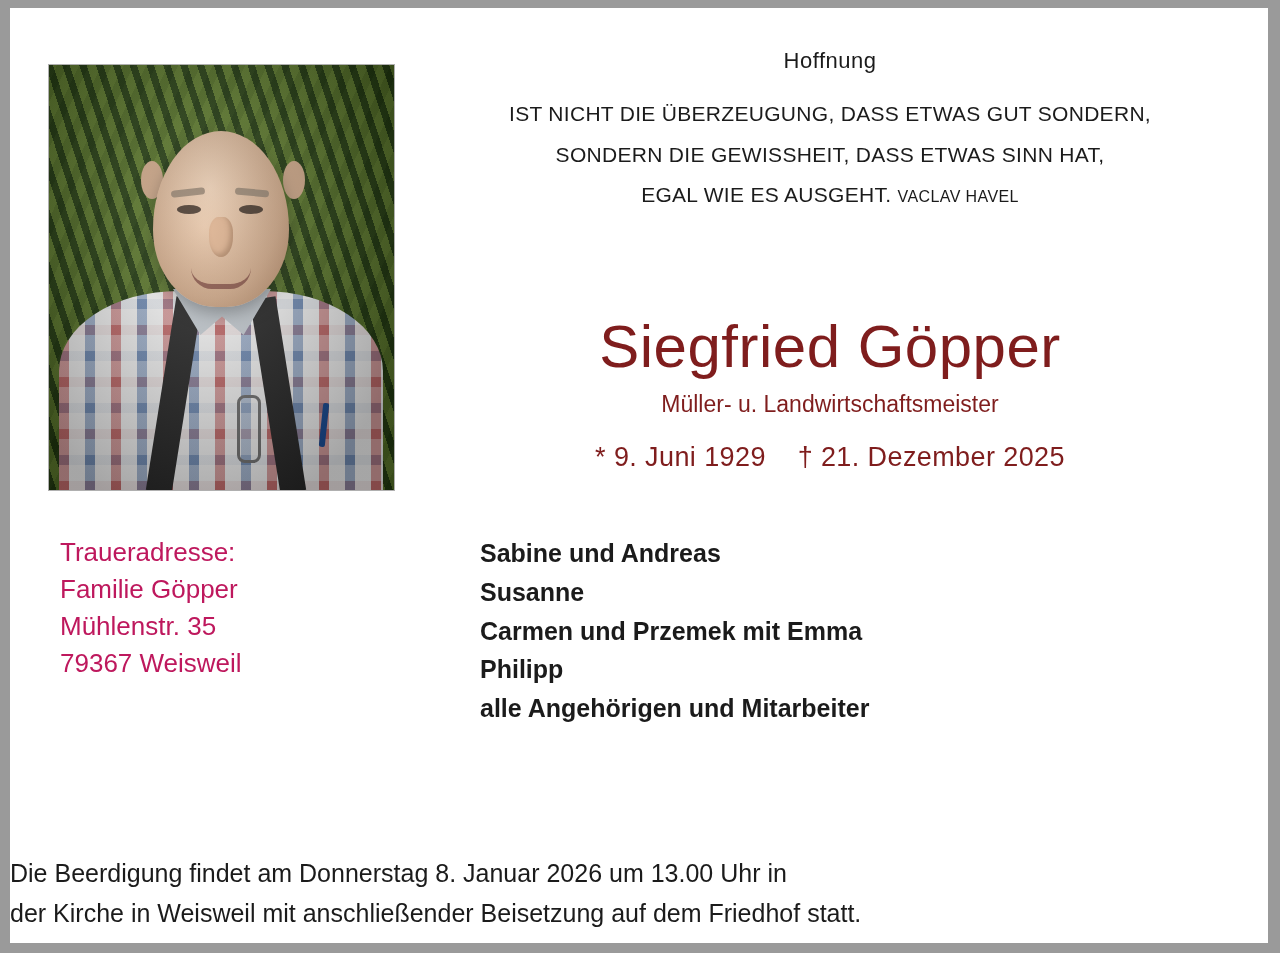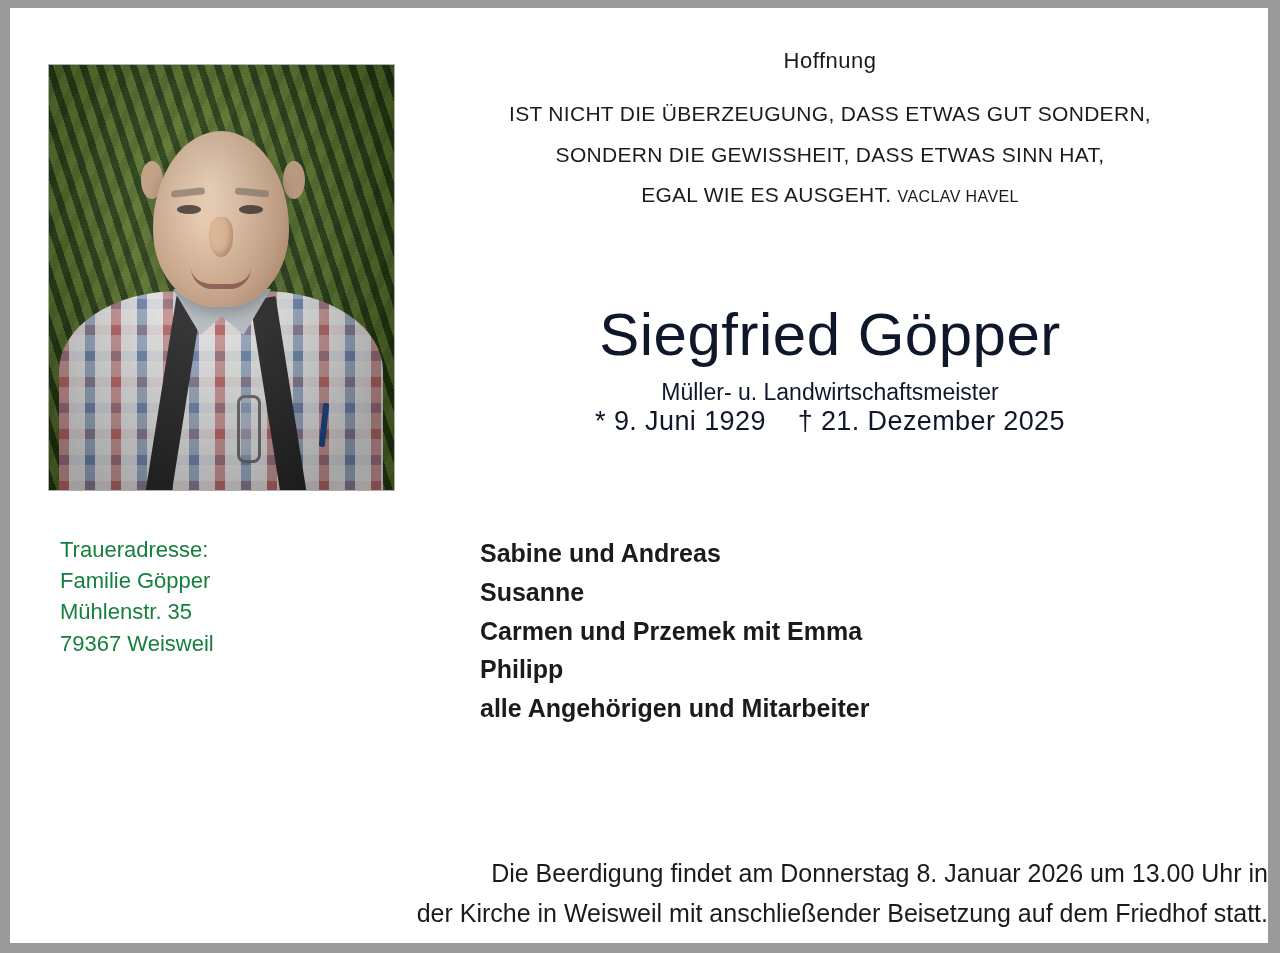"Siegfried Göpper" .name-block { color: #0f172a -> #7f1d1d; top: 292px -> 304px }
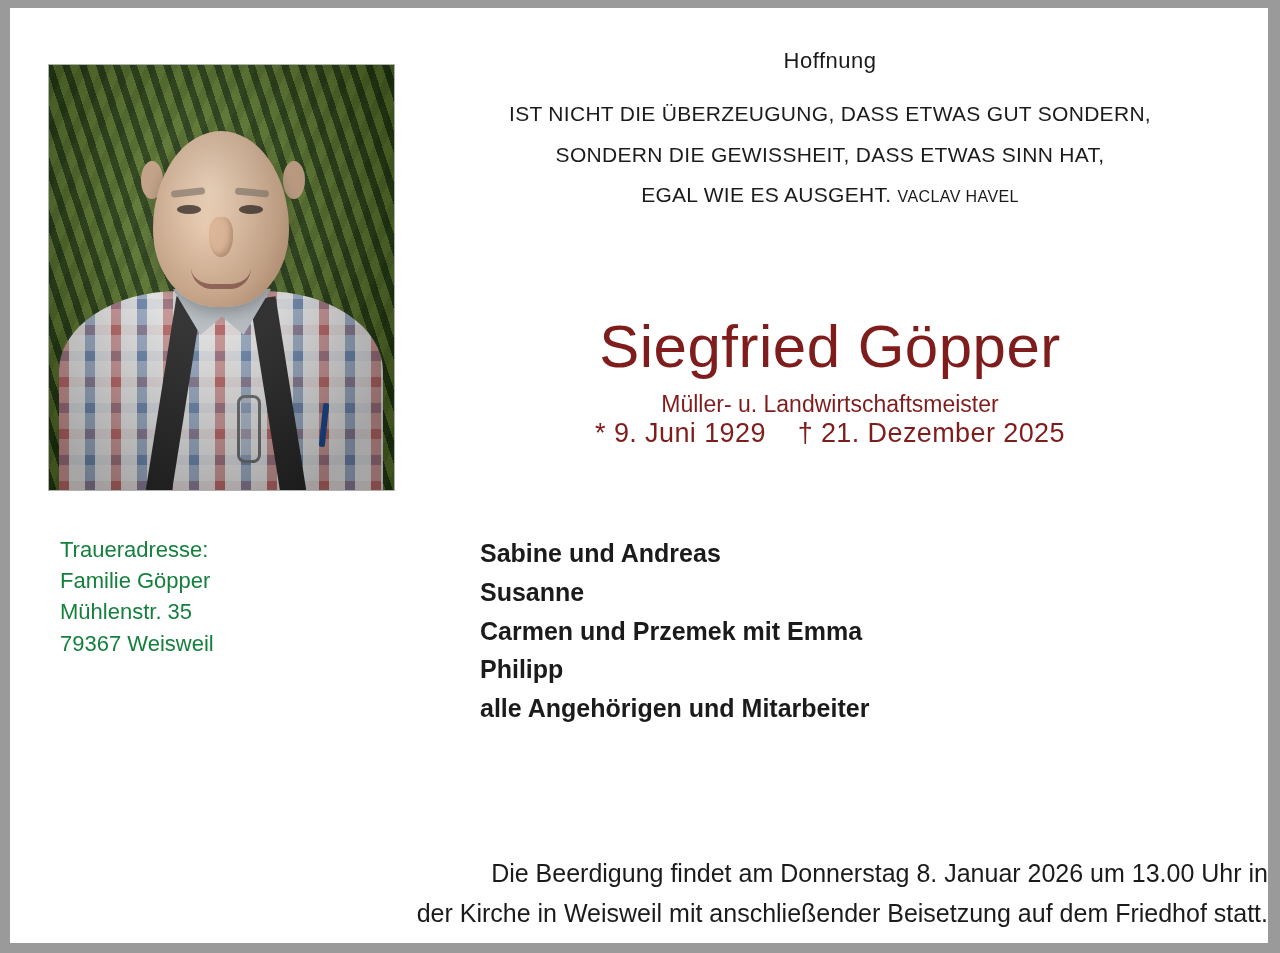"* 9. Juni 1929 †" .dates { margin-top: 0 -> 24px }
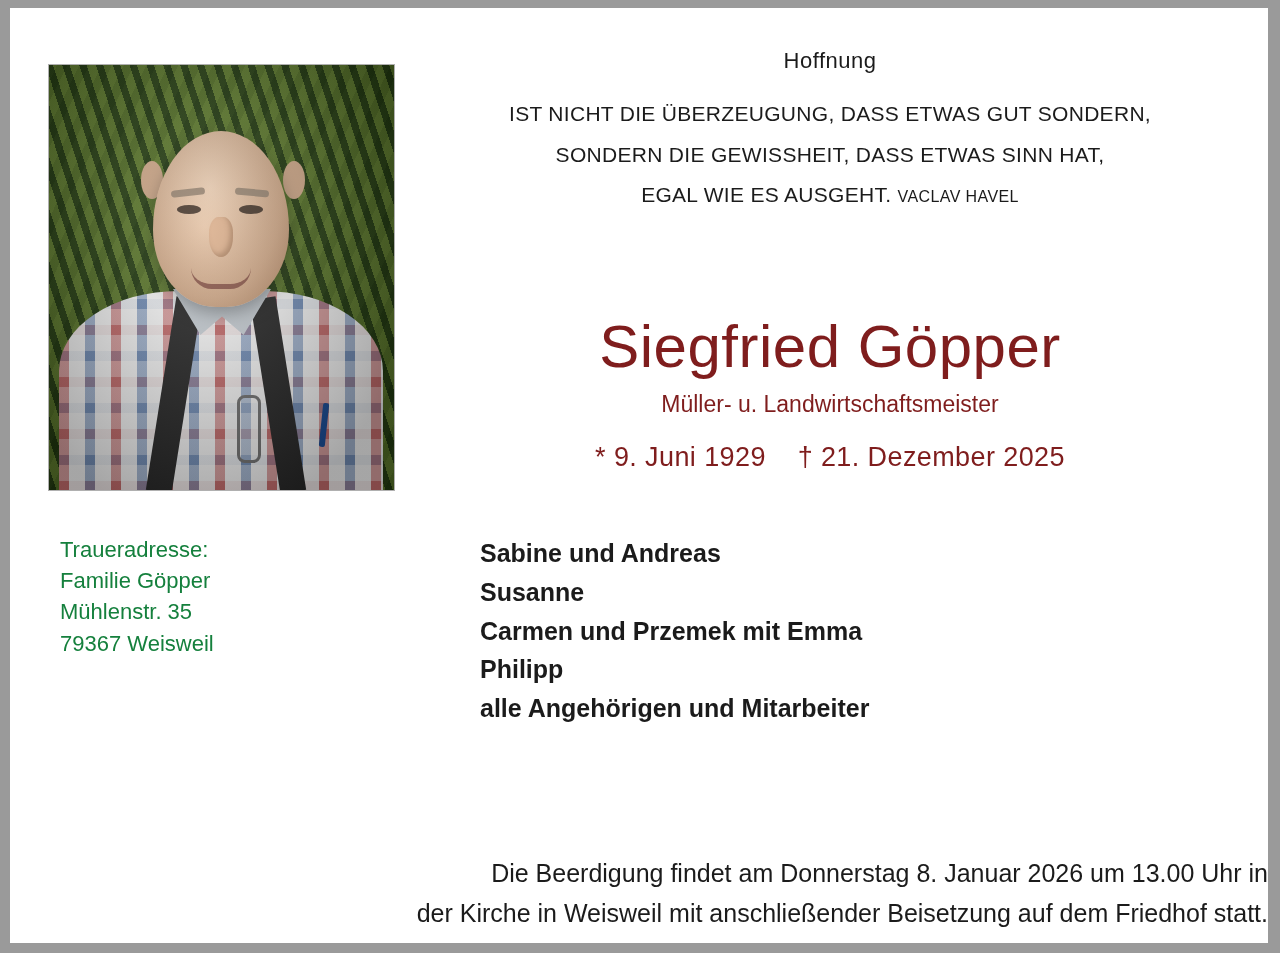"Traueradresse:" .address { color: #15803d -> #be185d; font-size: 22px -> 26px }
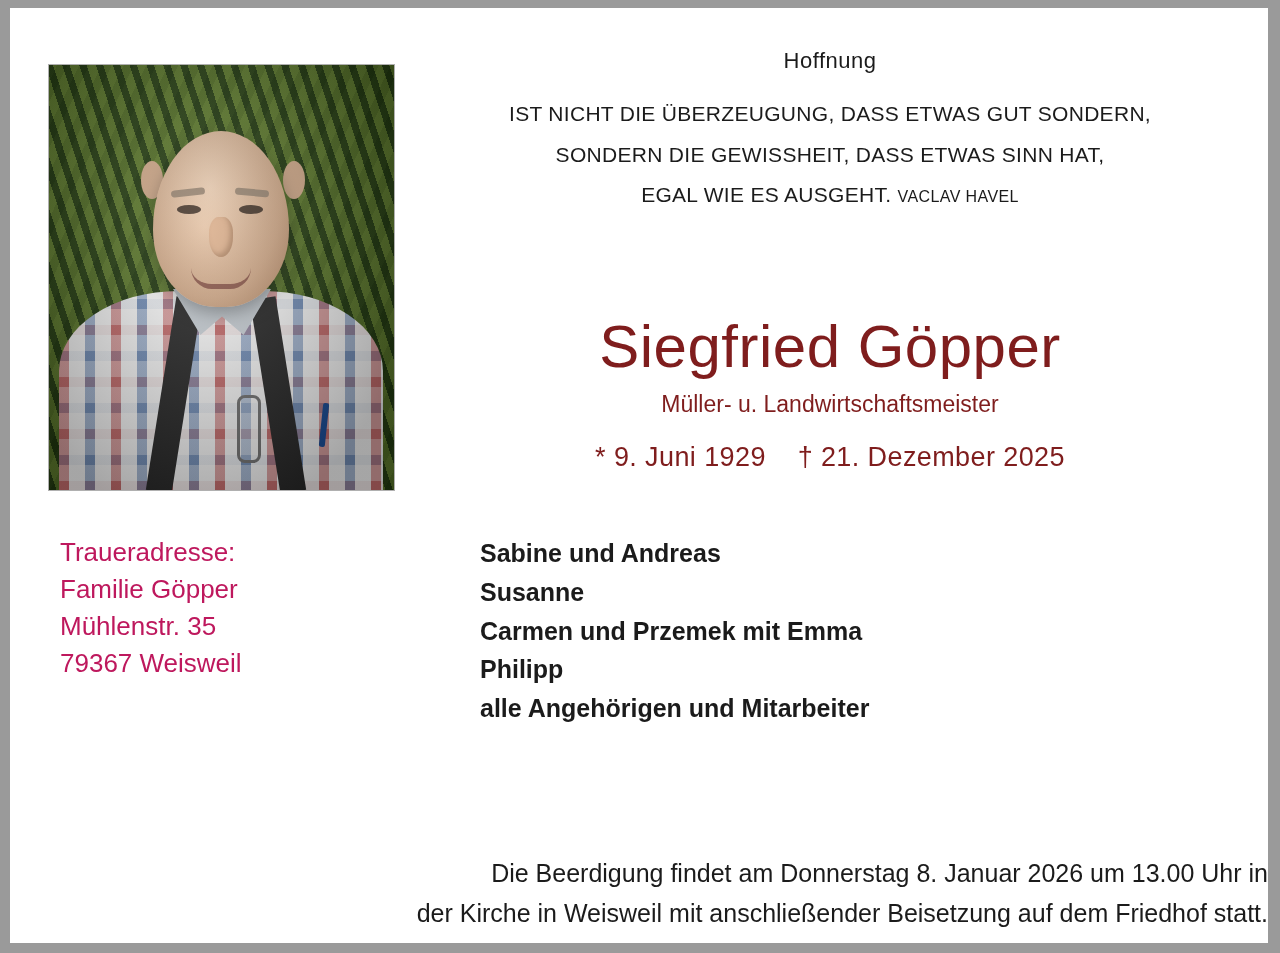"Die Beerdigung findet am Donnerstag" .footer { padding-left: 46px -> none; text-align: right -> left }
